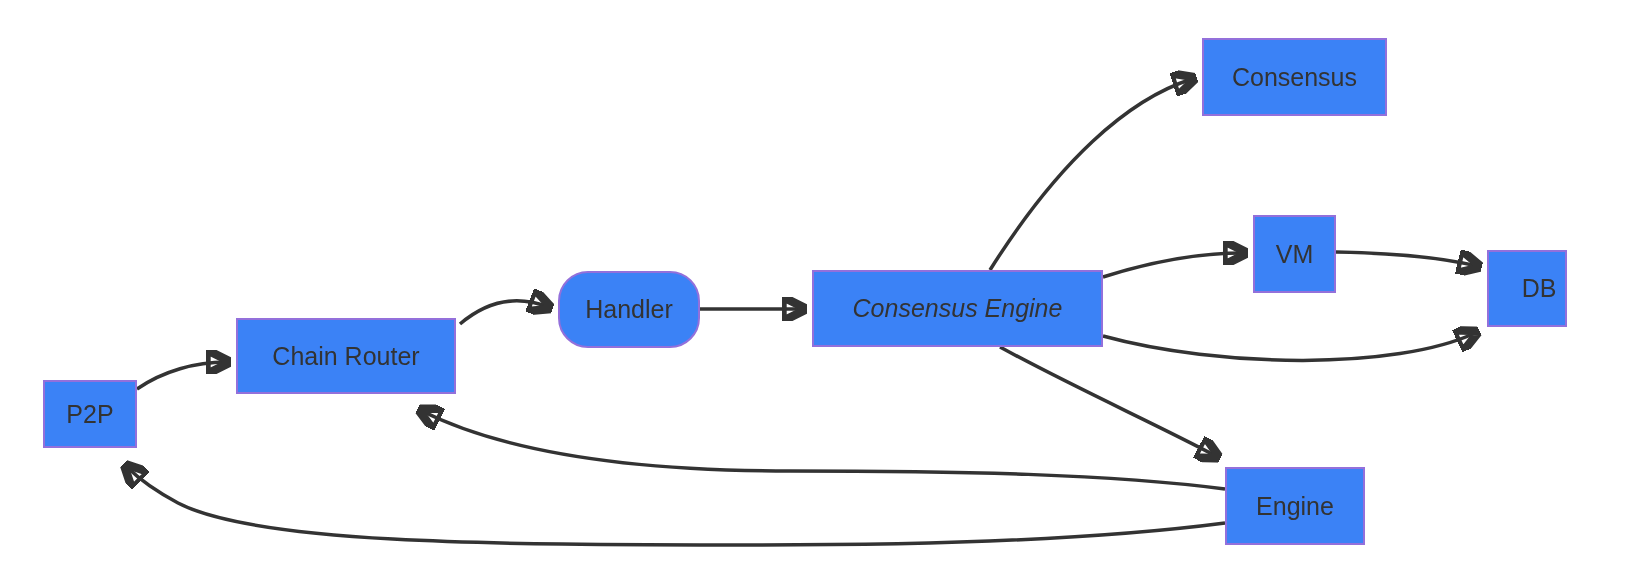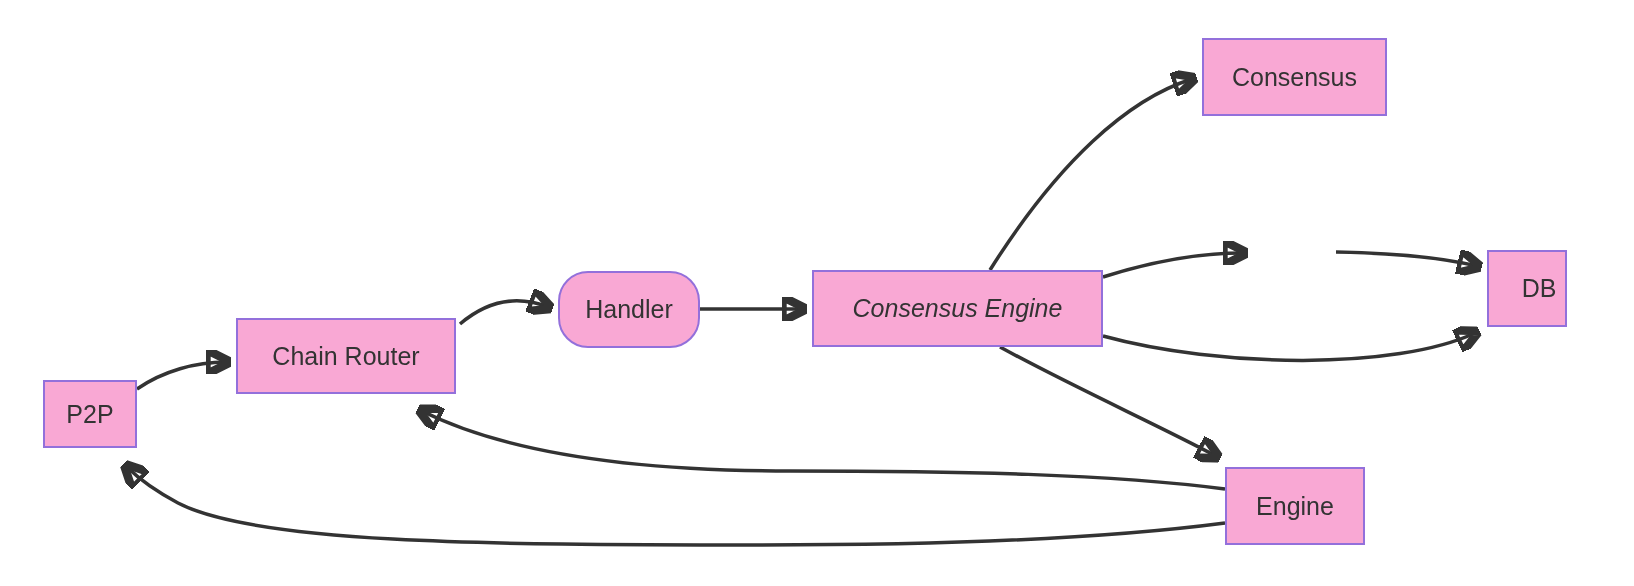"Consensus" .node { background: #f9a8d4 -> #3b82f6 }
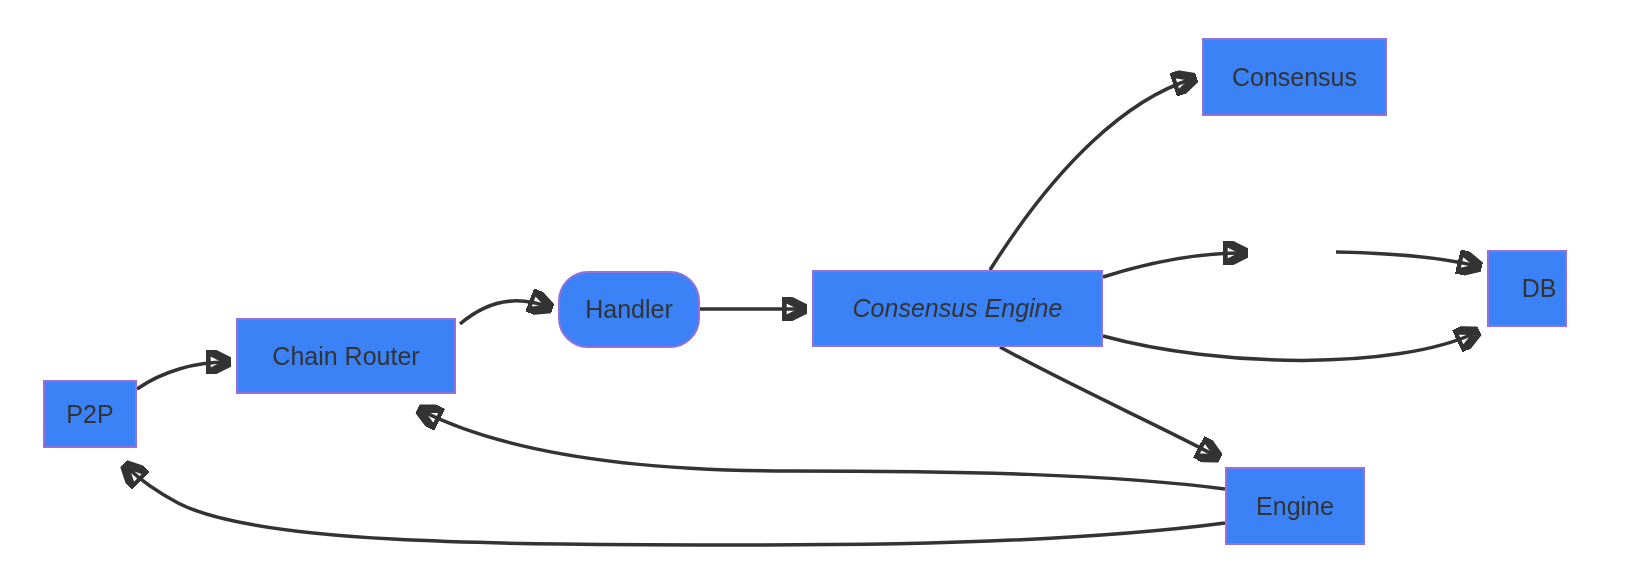"VM" div.node { html: none -> <div>VM</div> }
